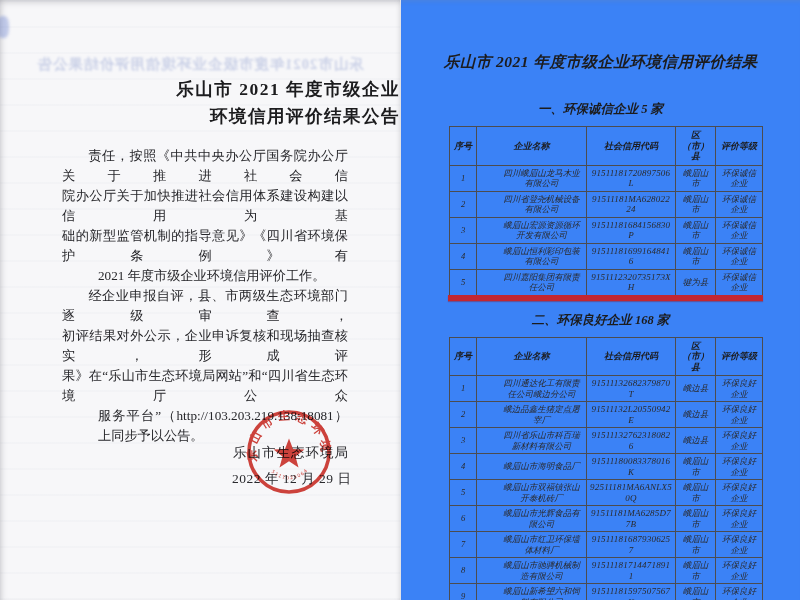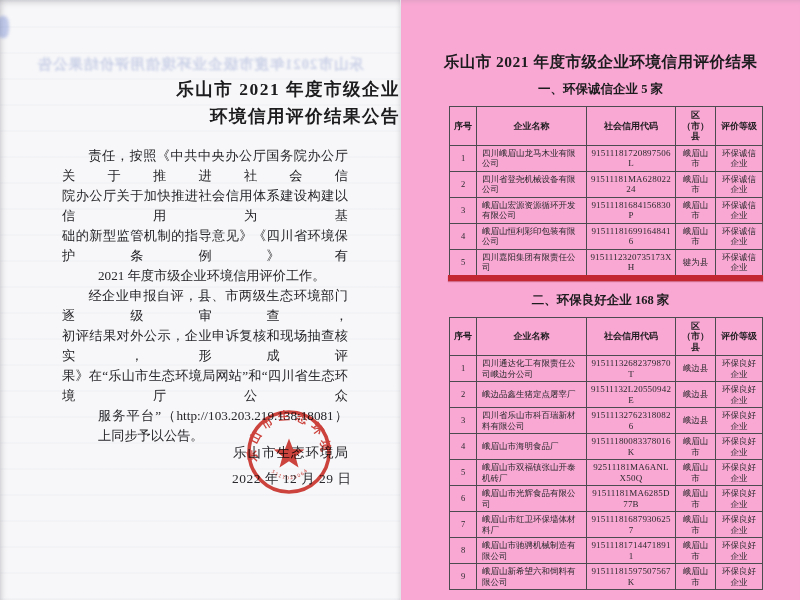"乐山市 2021 年度市级企业环境信用评价结果" .page-right { background: #f9a8d4 -> #3b82f6; font-style: none -> italic }
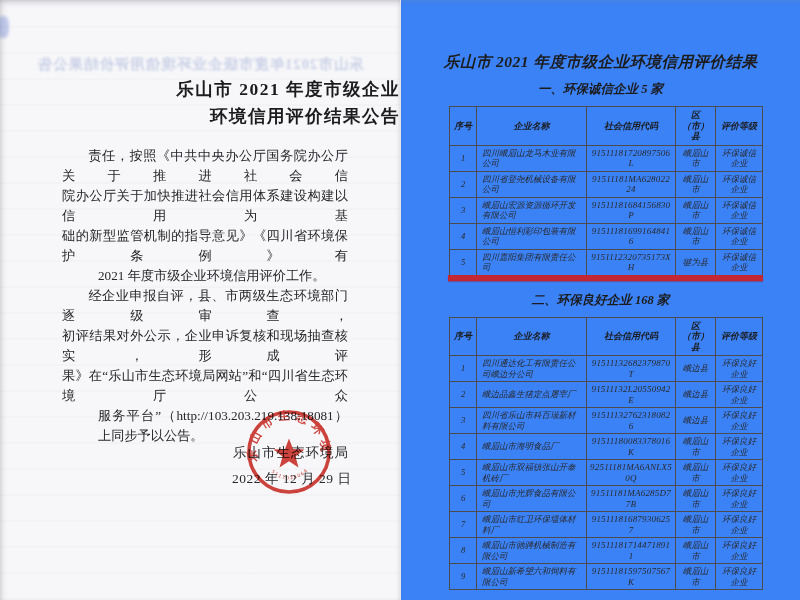"一、环保诚信企业 5 家" .sec-heading.one { margin-top: 8px -> 28px }
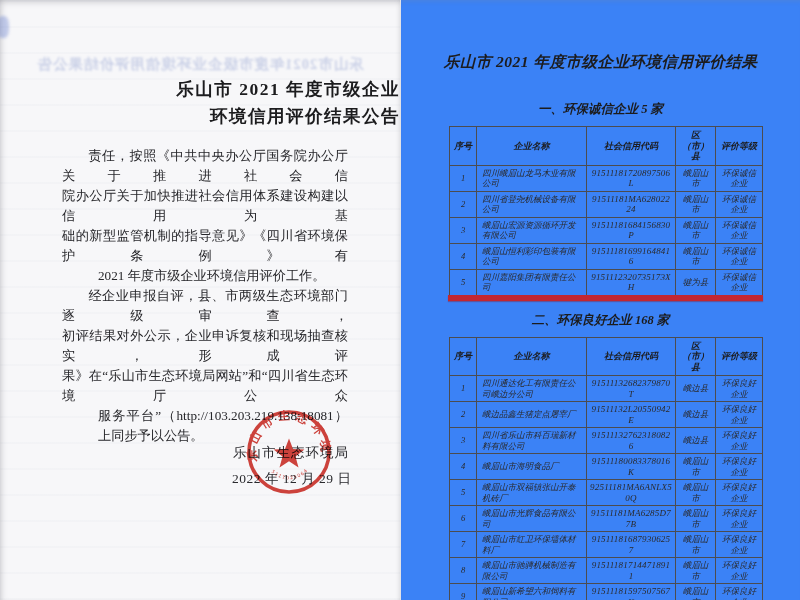"四川峨眉山龙马木业有限公司" td.c-name { padding-left: 5px -> 23px; text-align: left -> center }
